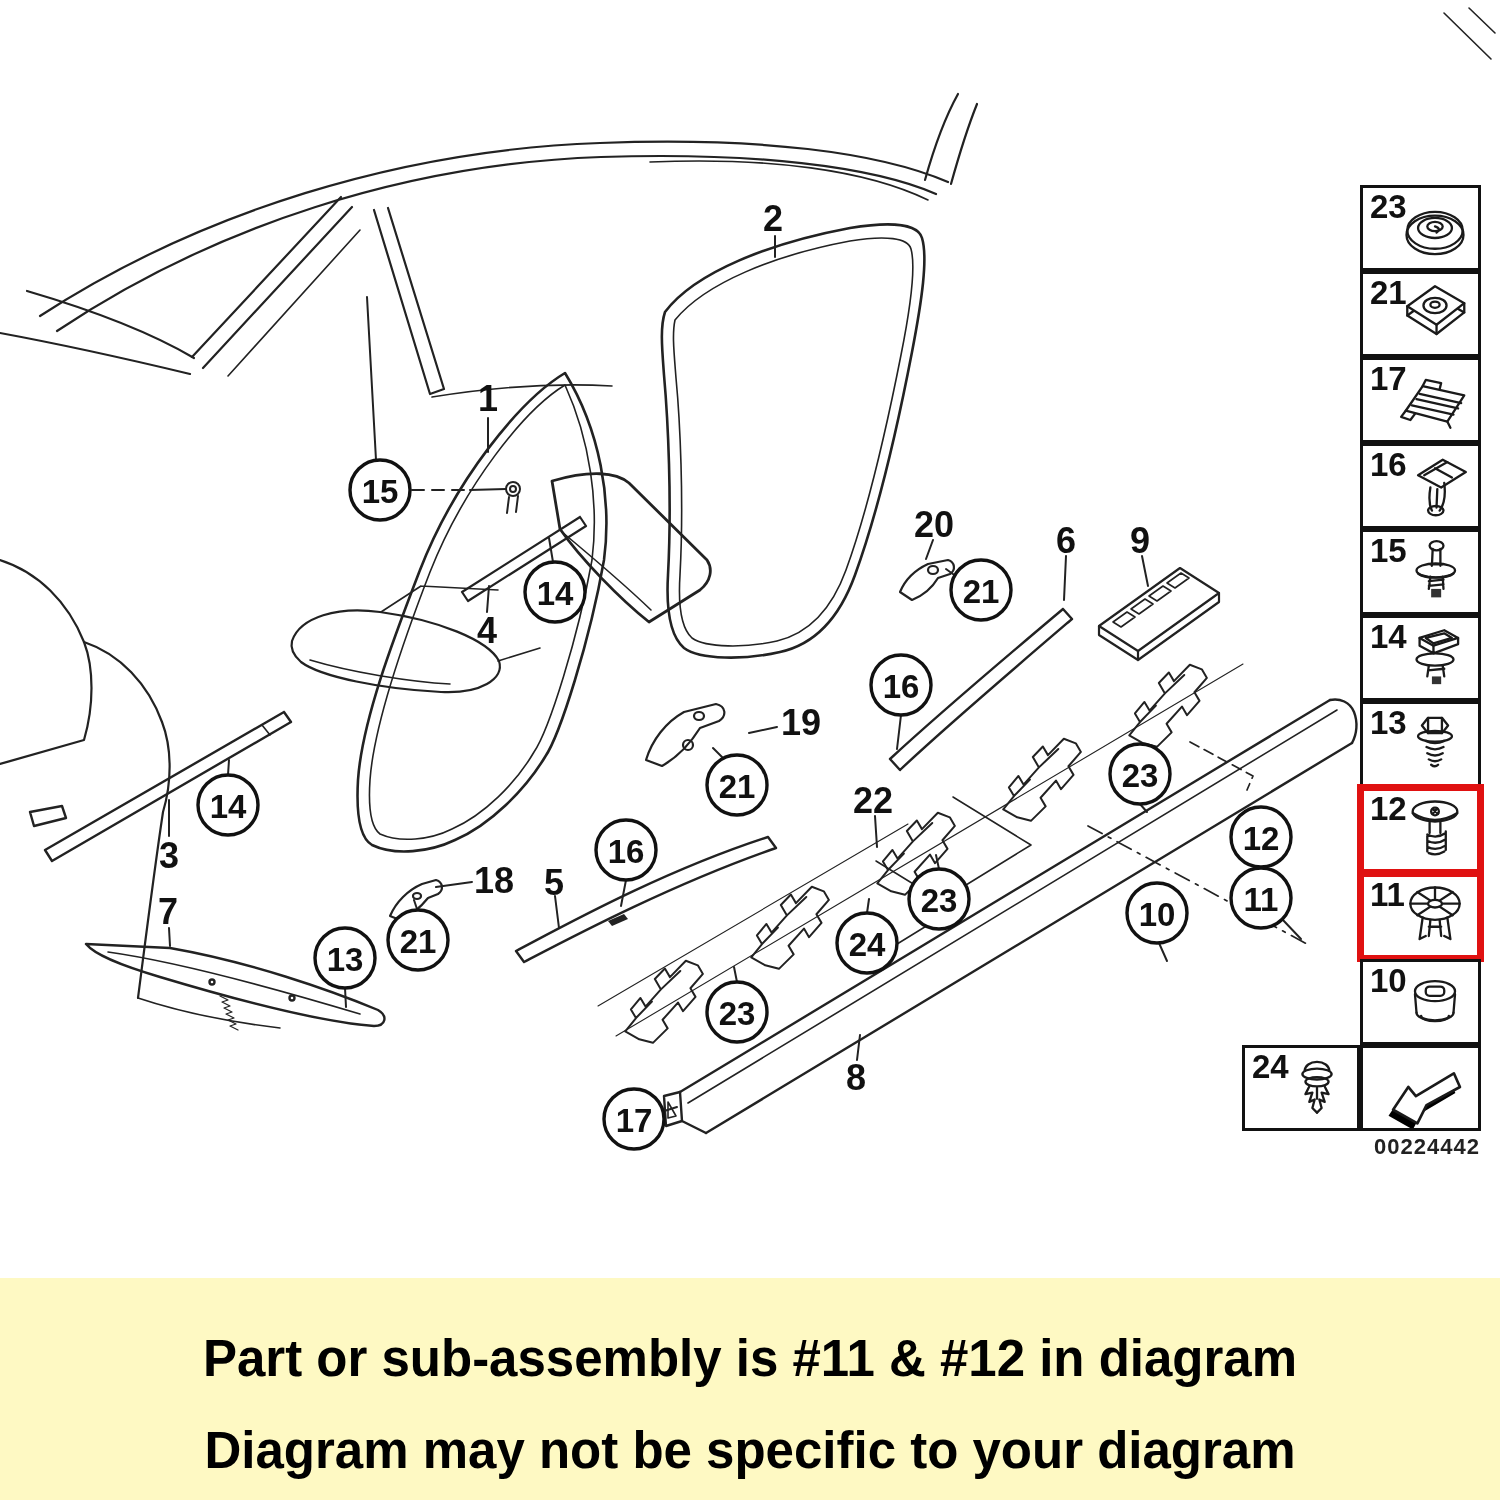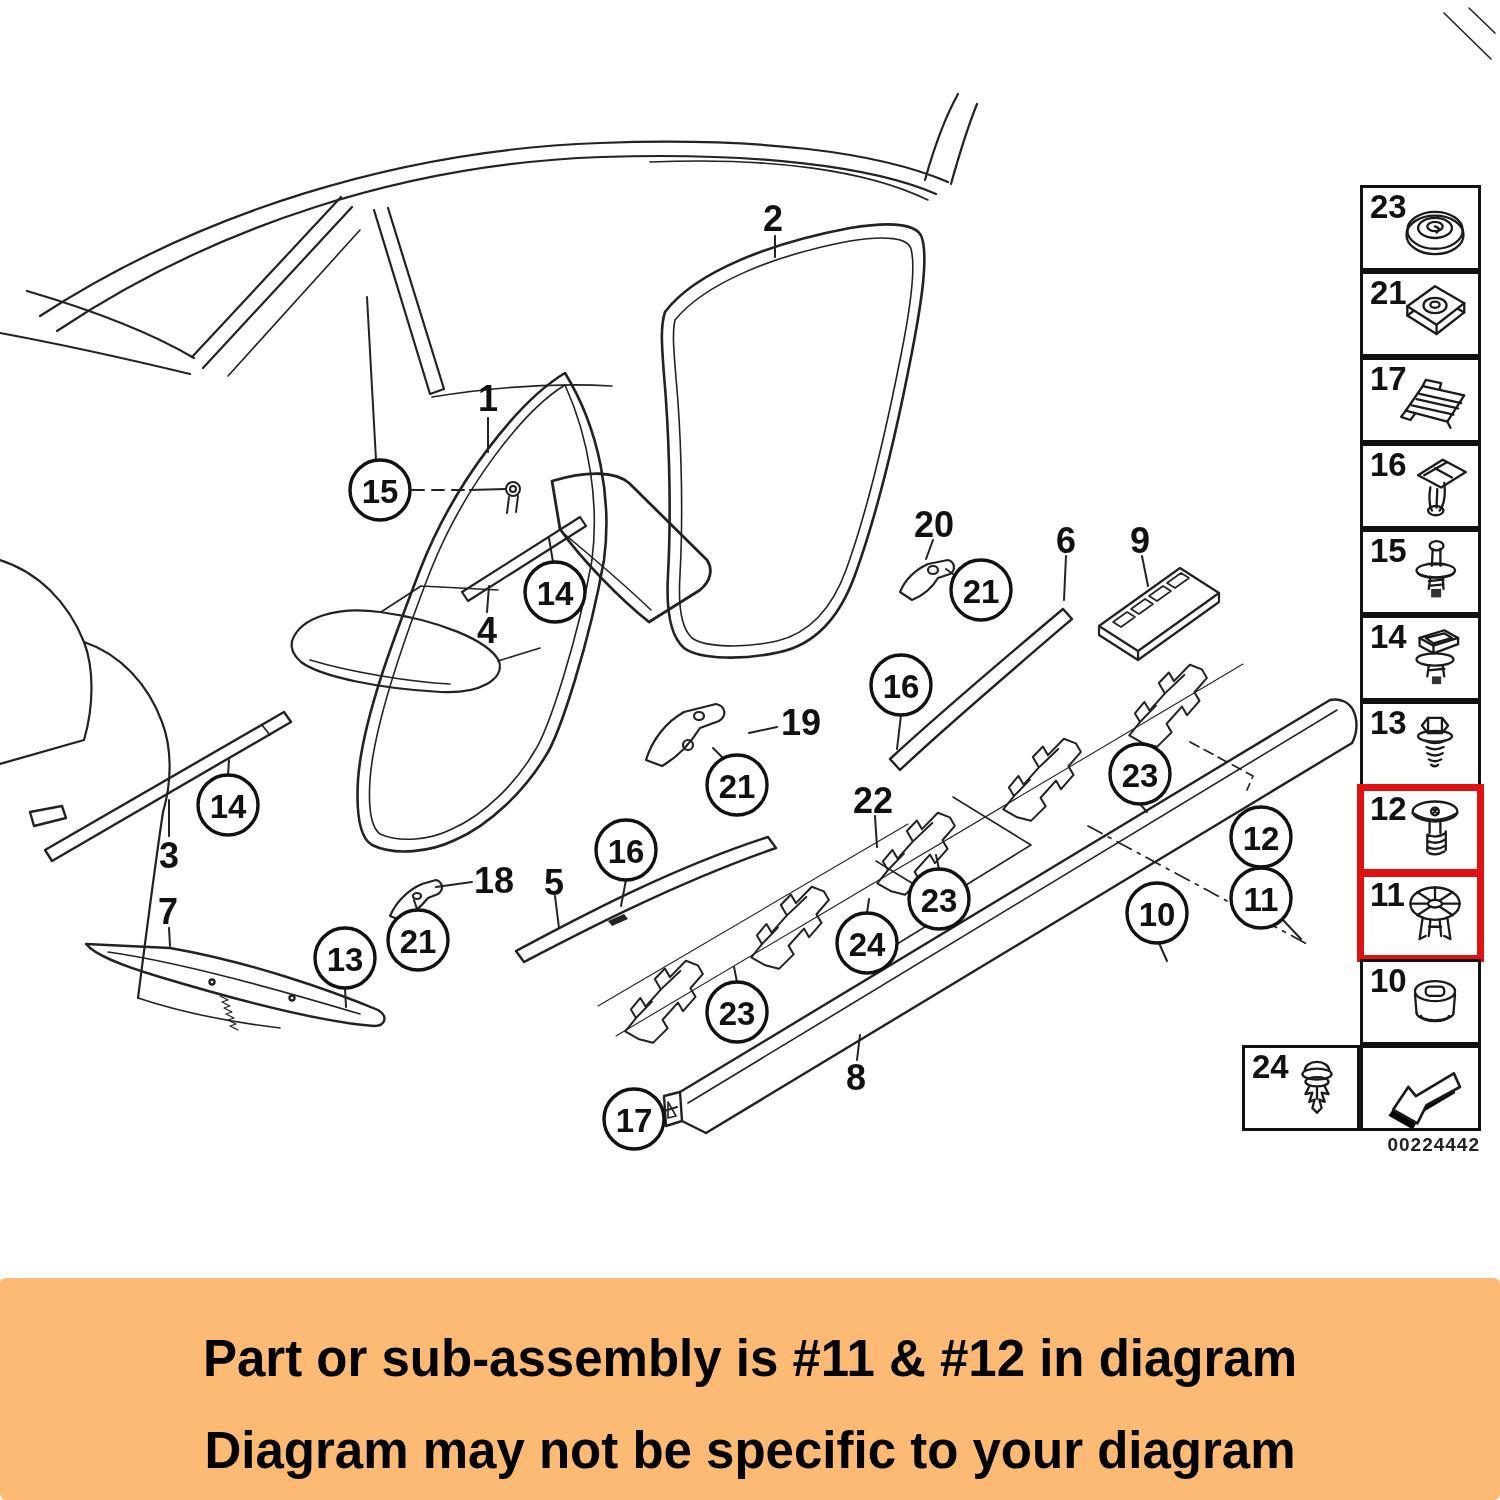"00224442" #diagram-id { font-size: 19px -> 22px }
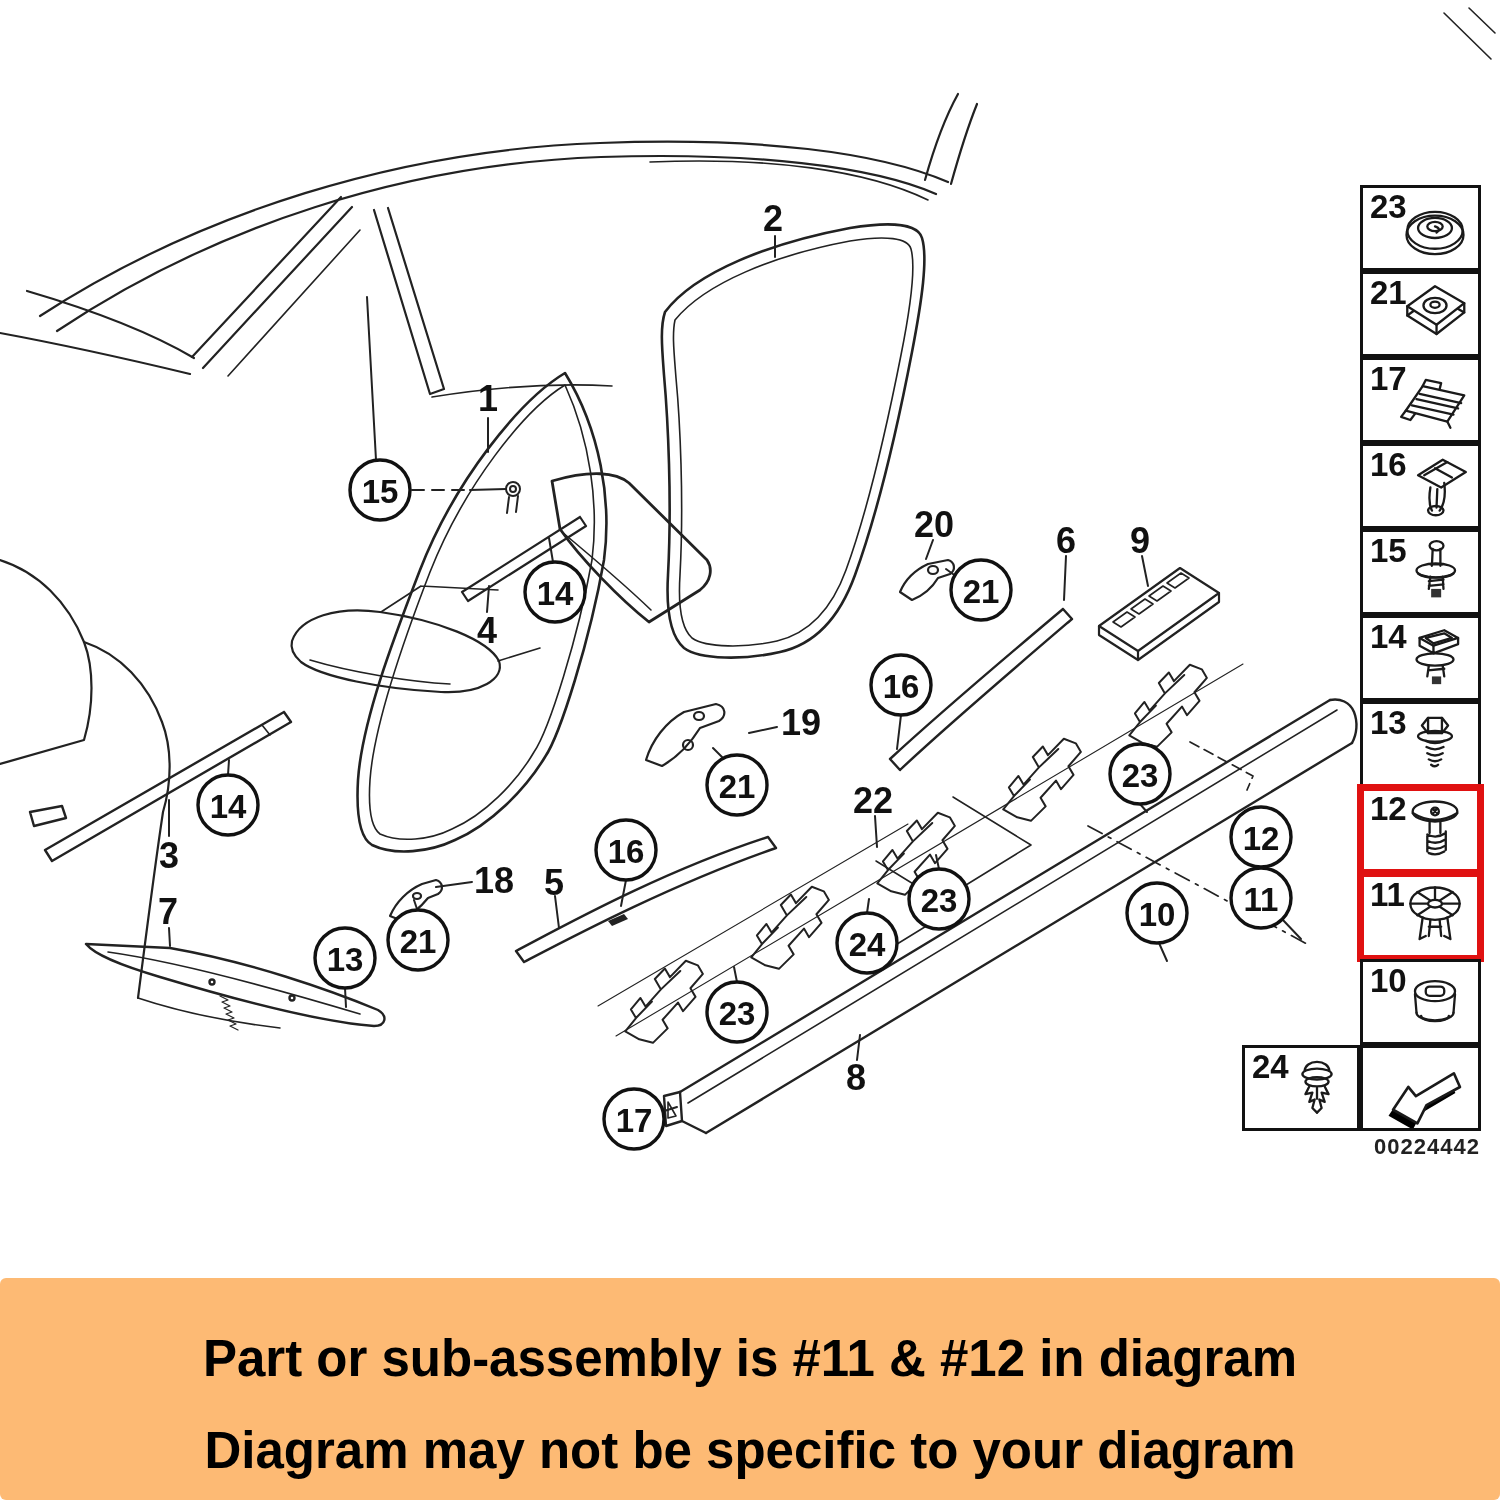"Part or sub-assembly is #11" div.banner { background: #fdba74 -> #fef9c3; border-radius: 6px -> none }
